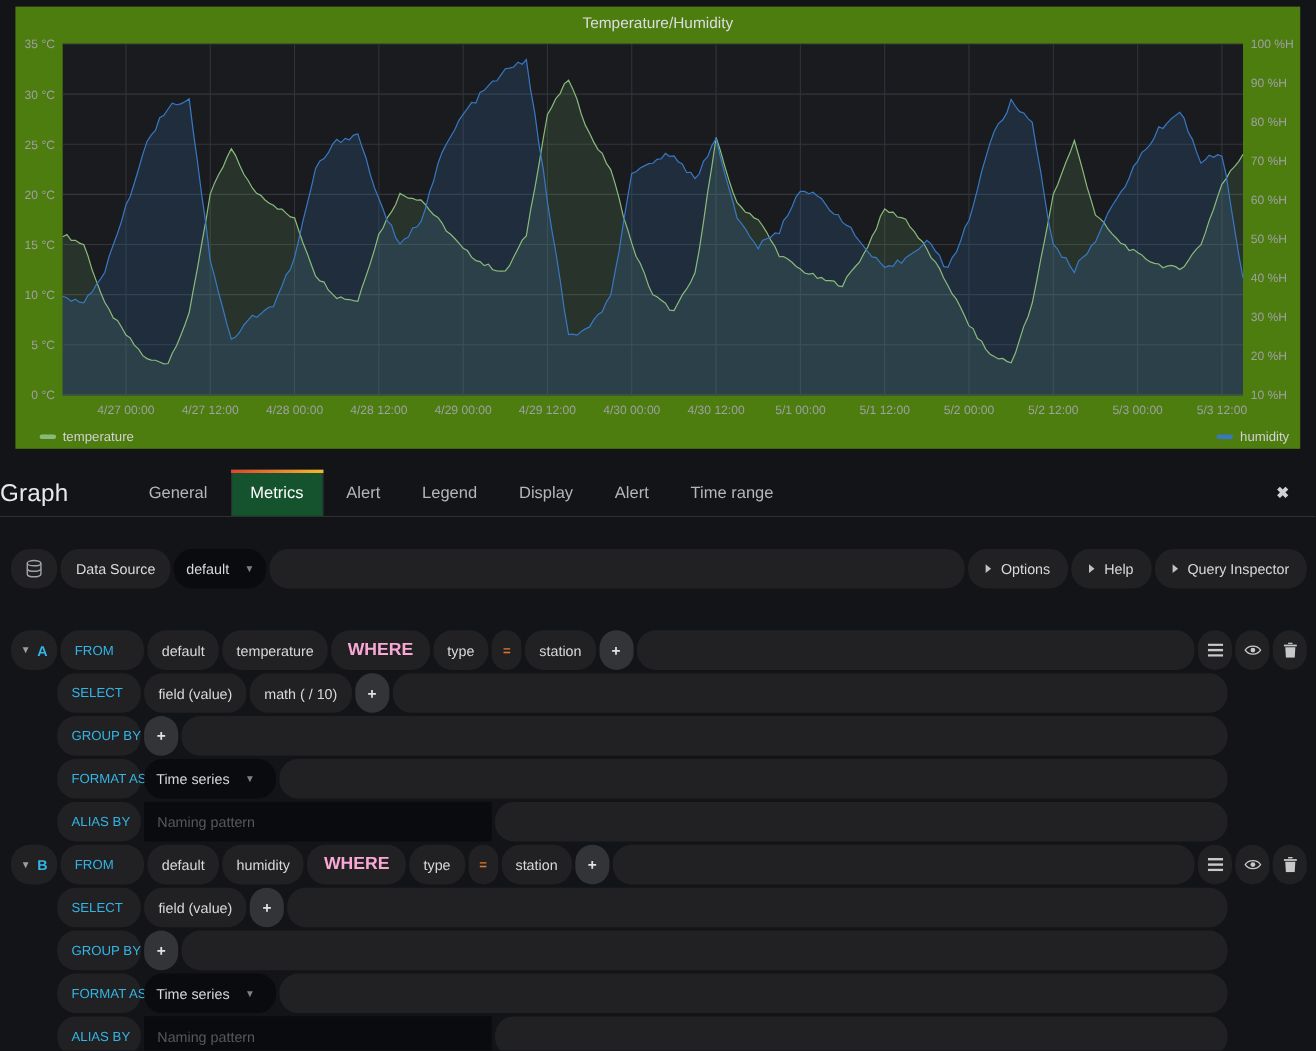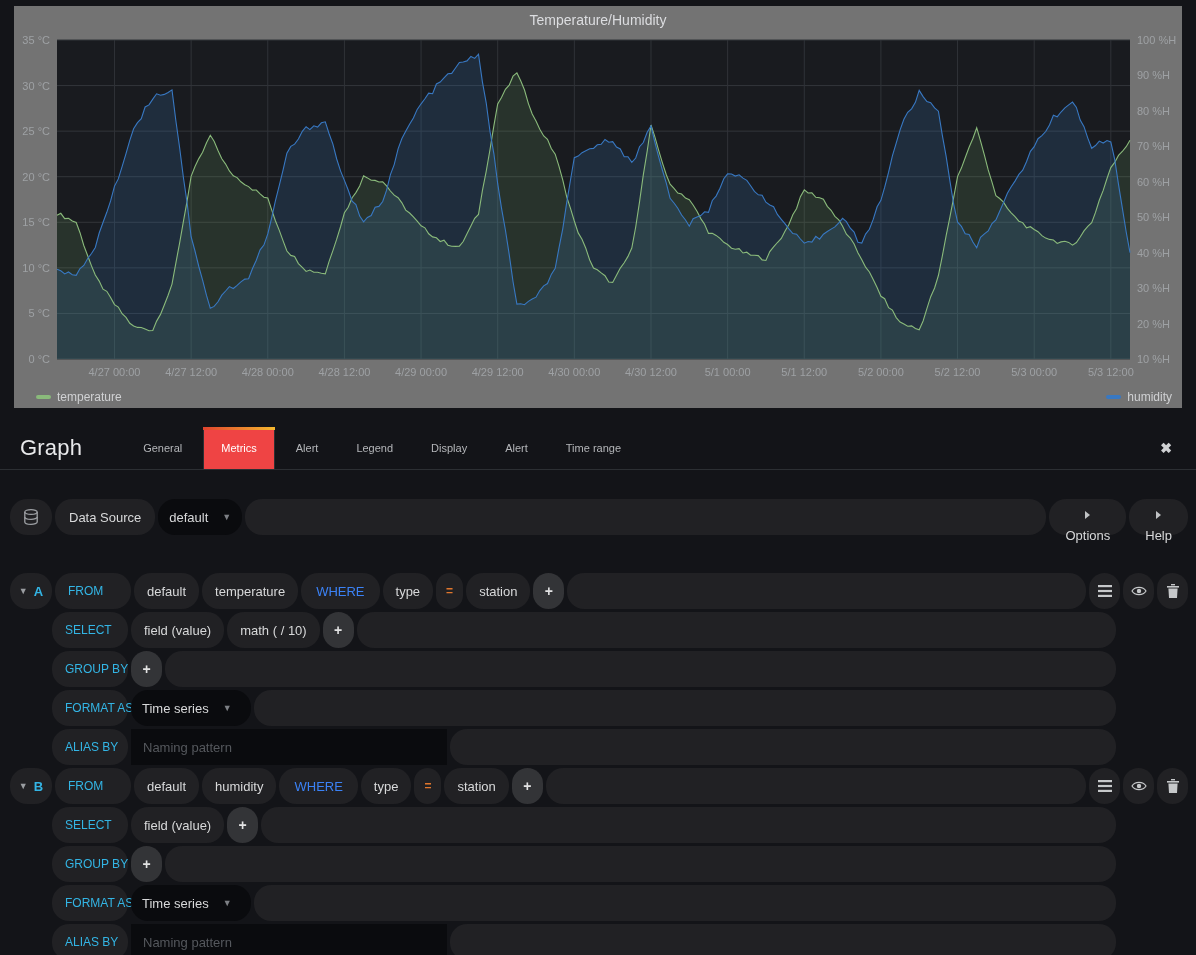"Temperature/Humidity" .panel { background: #737373 -> #4d7c0f }
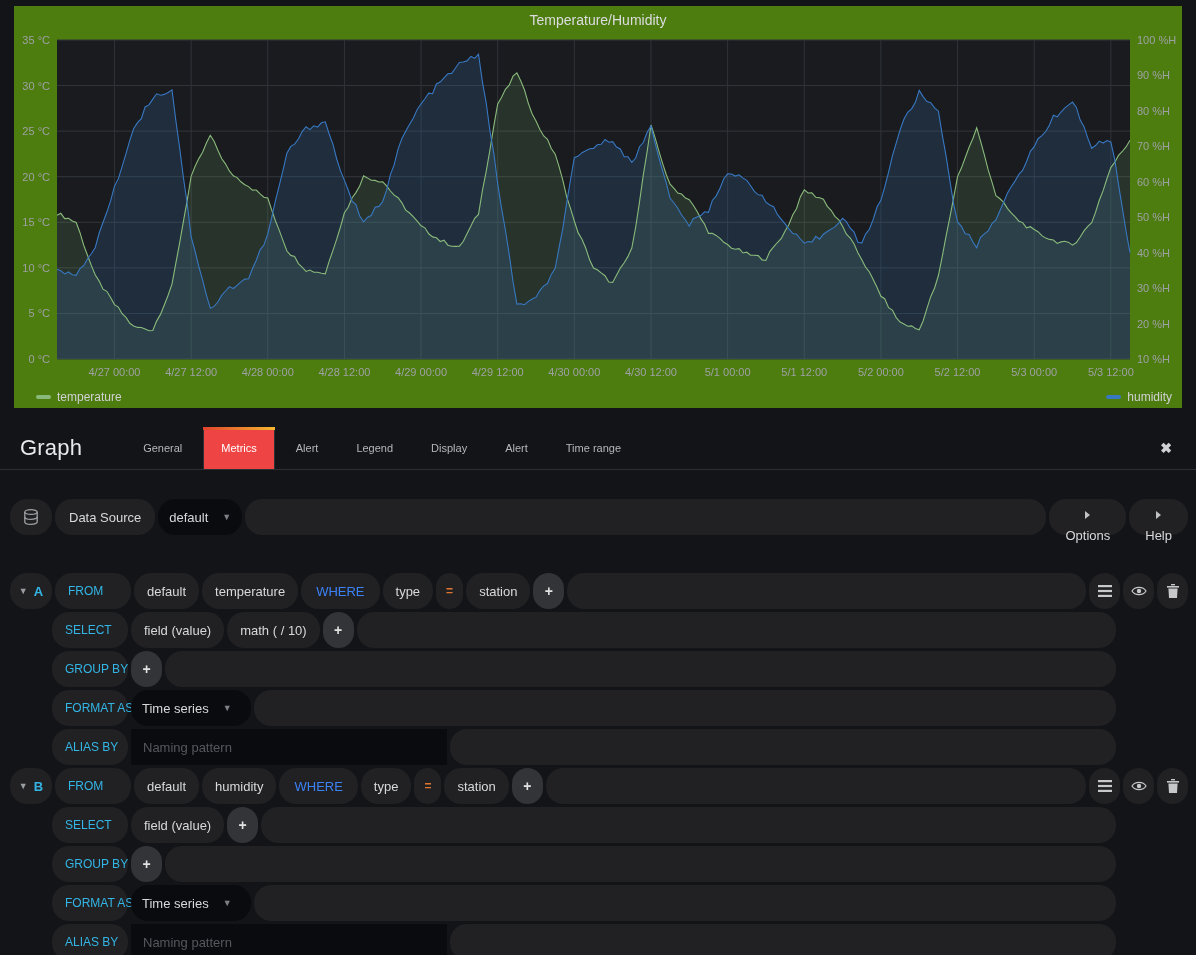"Graph" .tabbar { gap: none -> 12px; padding-left: 20px -> none }
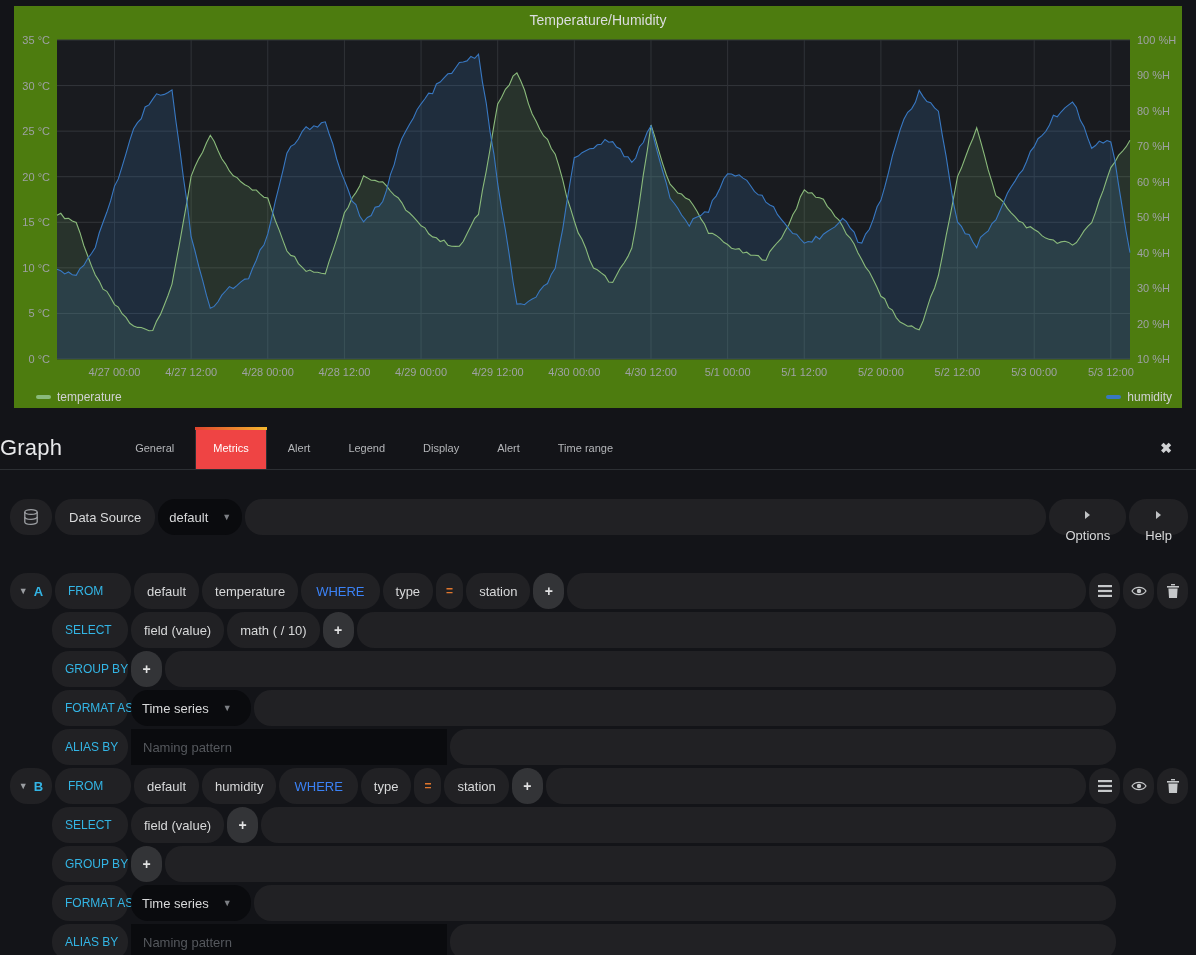"General" .tab { font-size: 11px -> 15px }
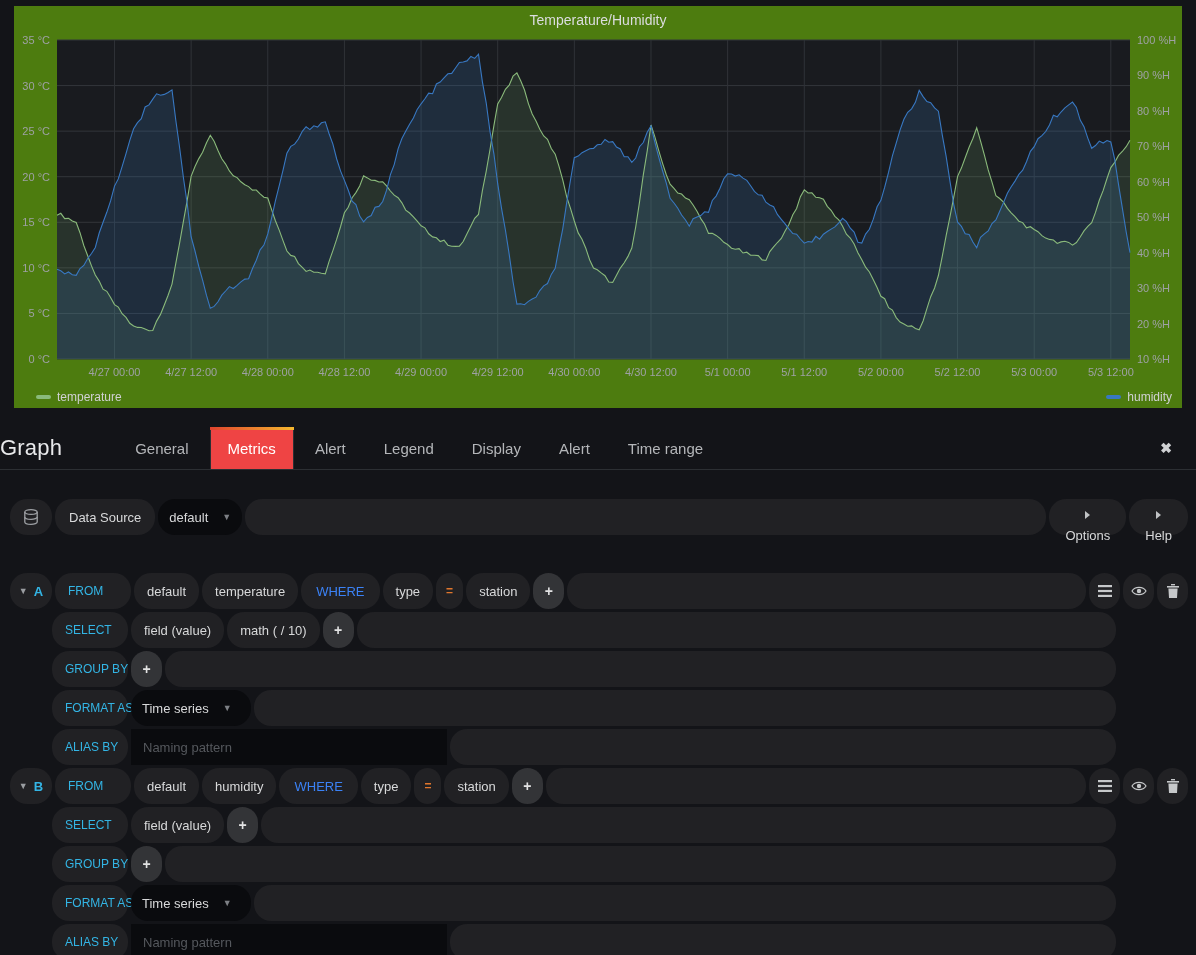"Metrics" .tab.active { background: #ef4444 -> #14532d }
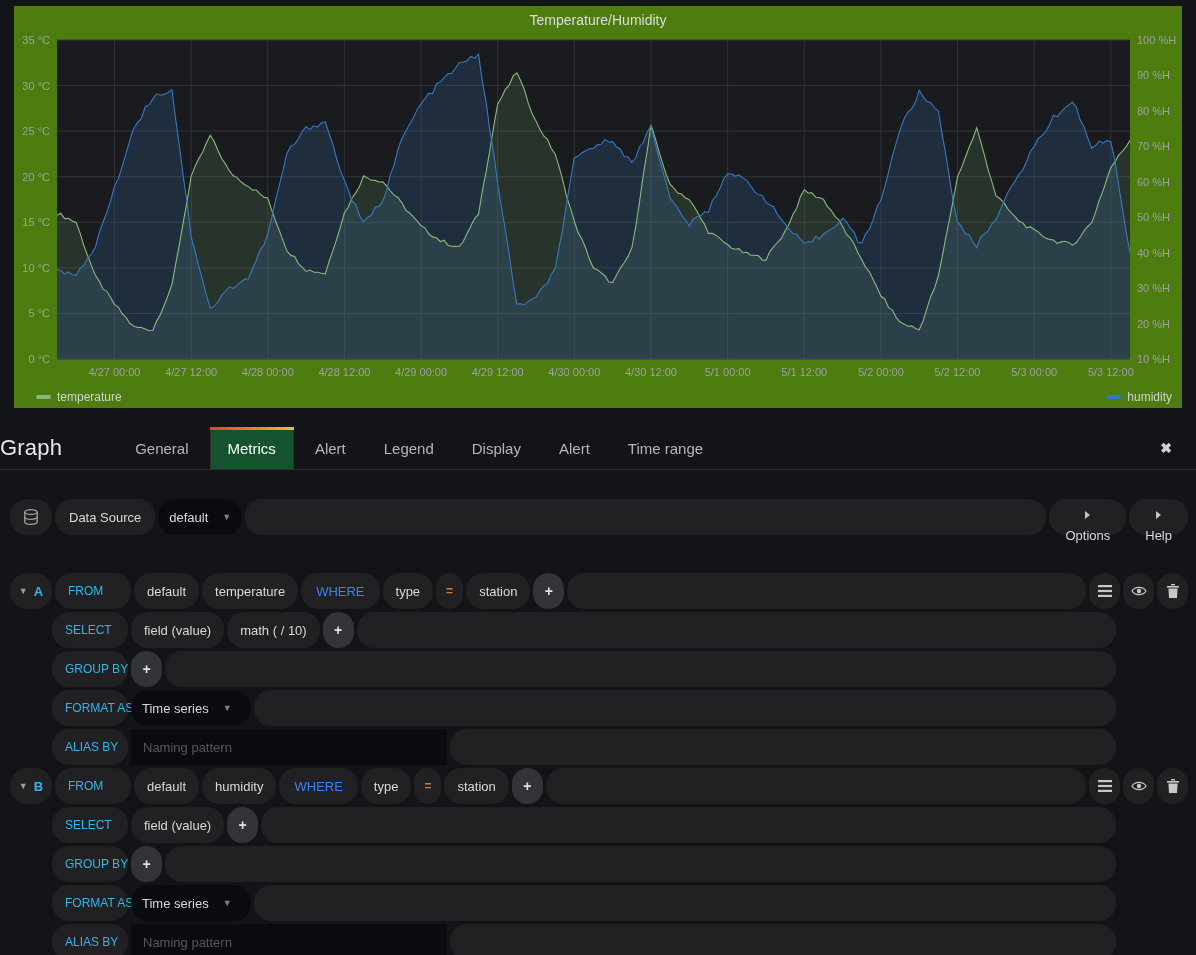"Options" .btn { flex-direction: column -> none }
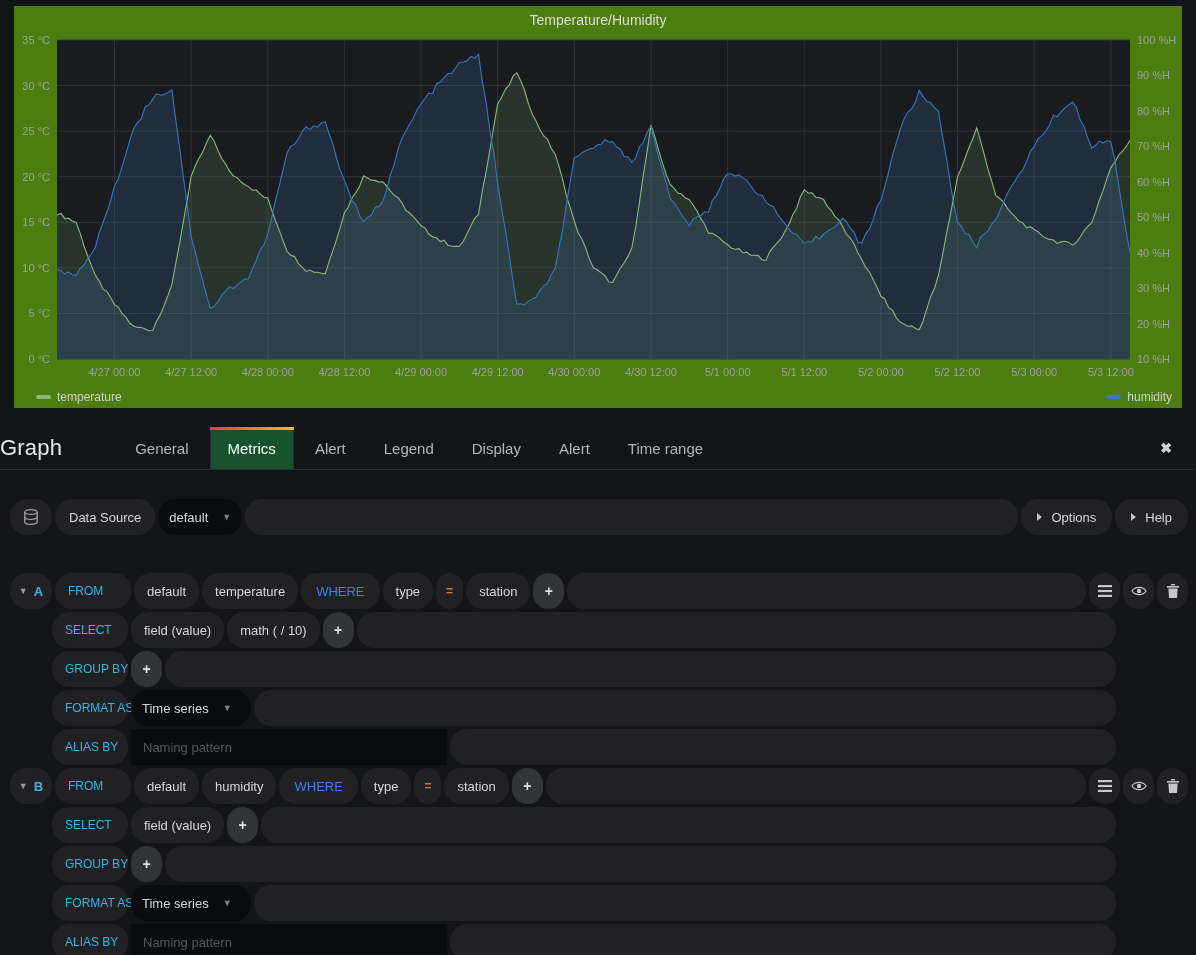"Query Inspector" div.cell { html: none -> <div> <span></span> <span>Query Inspector</span> </div> }
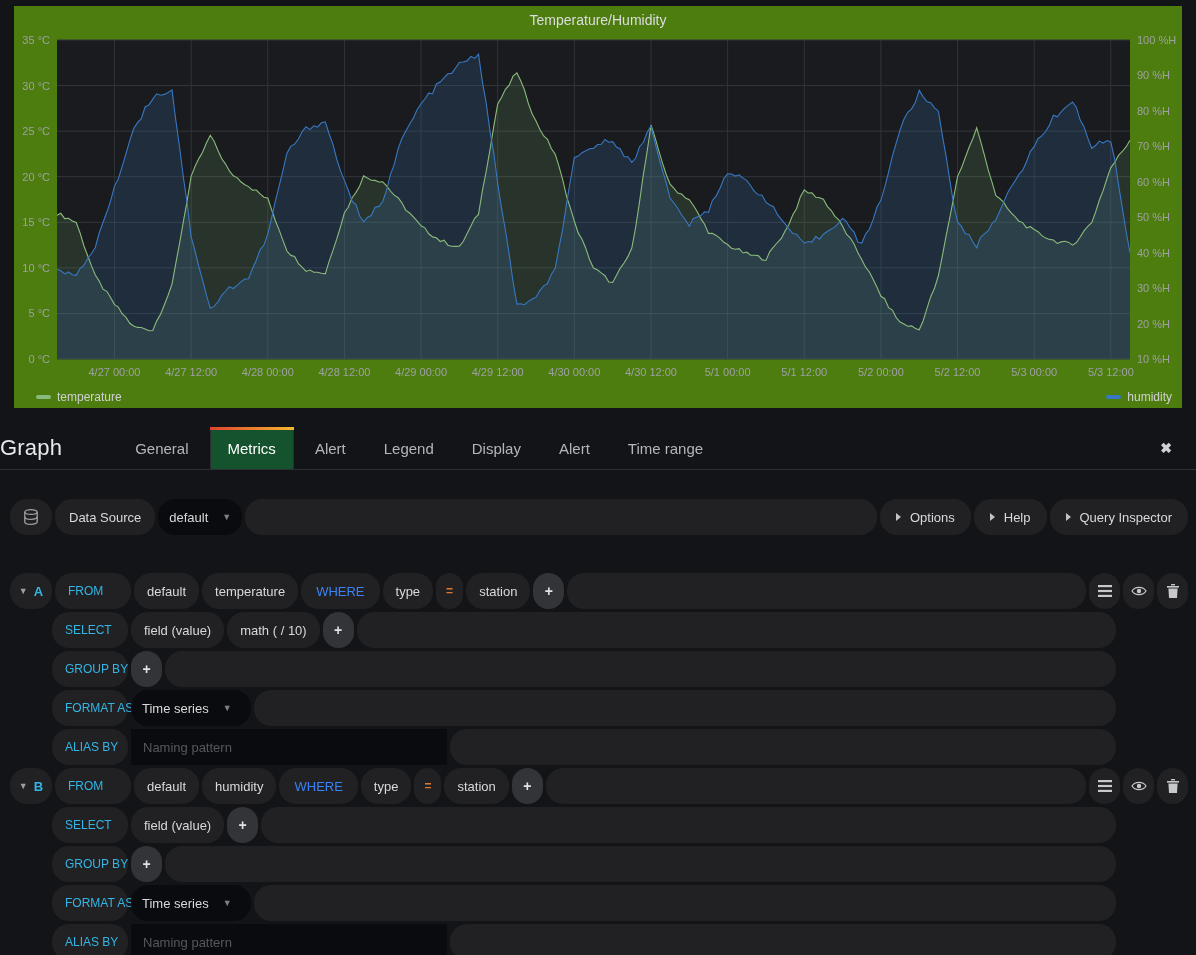"WHERE" .kw-inline { color: #3b82f6 -> #f9a8d4; font-size: 13px -> 16px; font-weight: 400 -> 700 }
